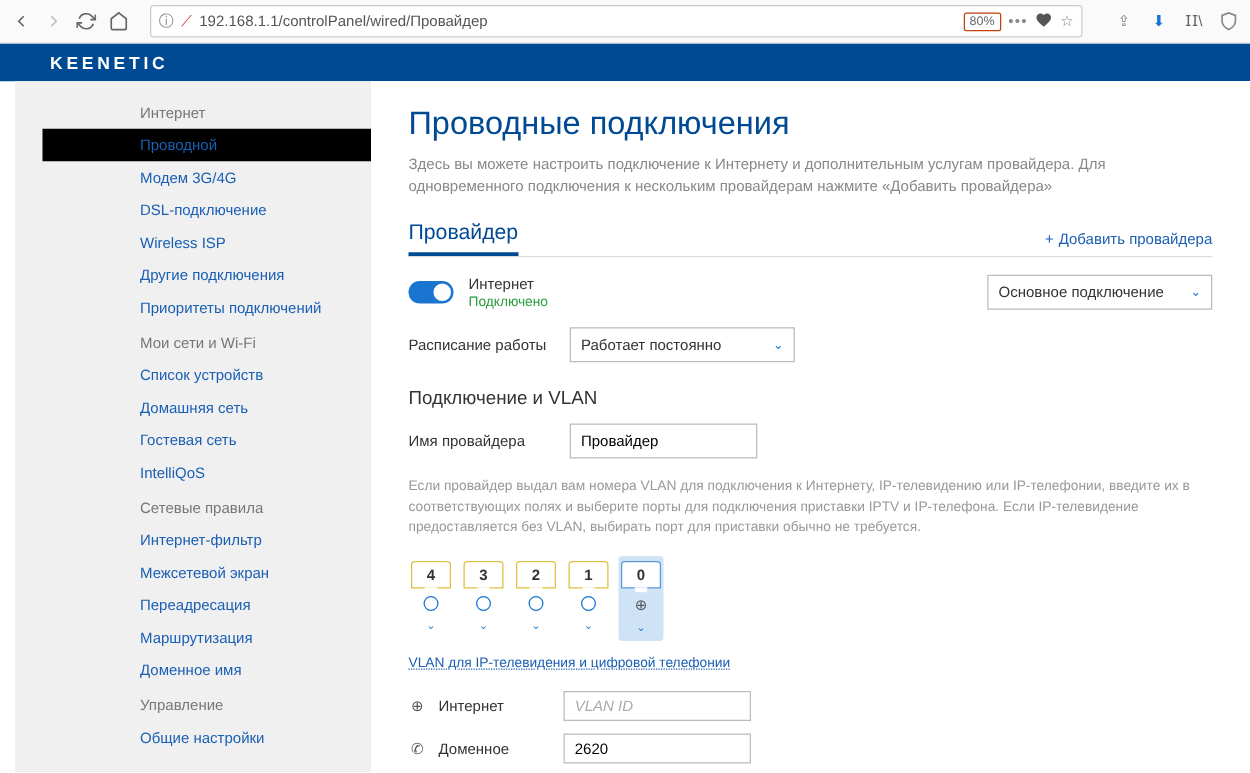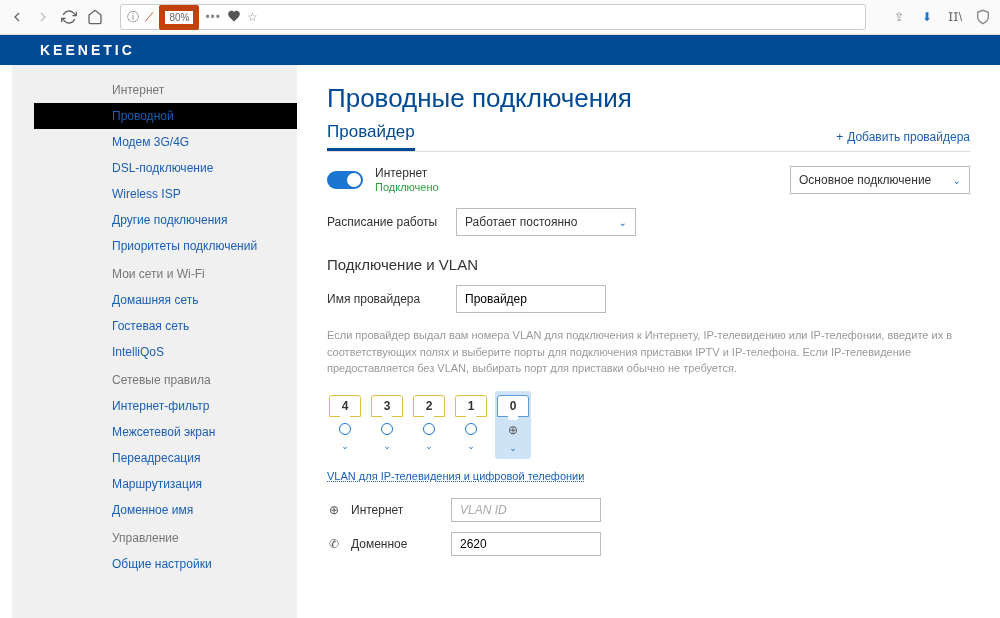"192.168.1.1/controlPanel/wired/Провайдер" input { html: none -> <input> }
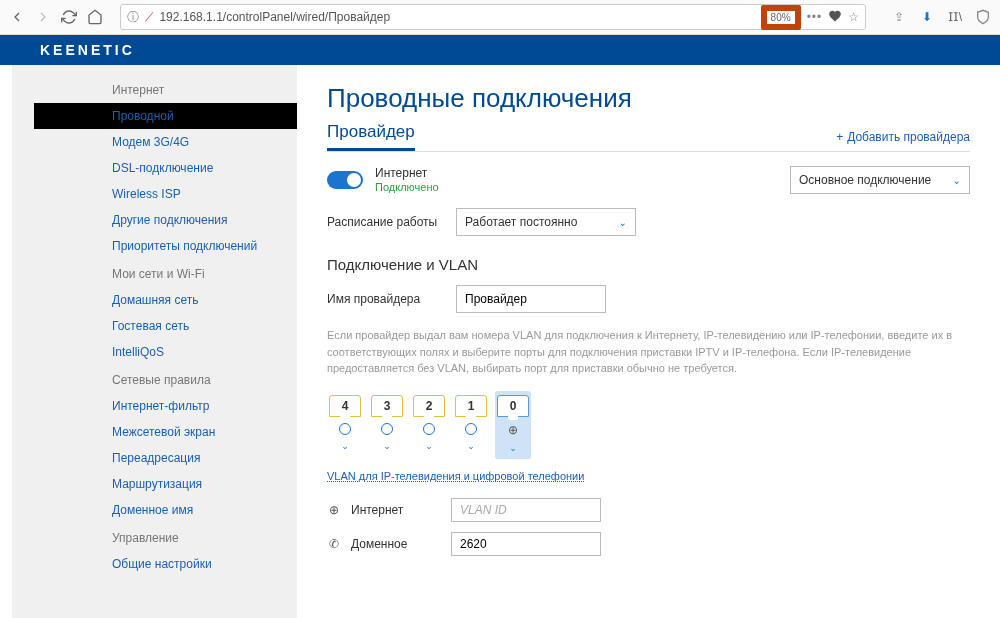"80%" .zoom-badge { border: 6px solid #c2410c -> 1px solid #c2410c }
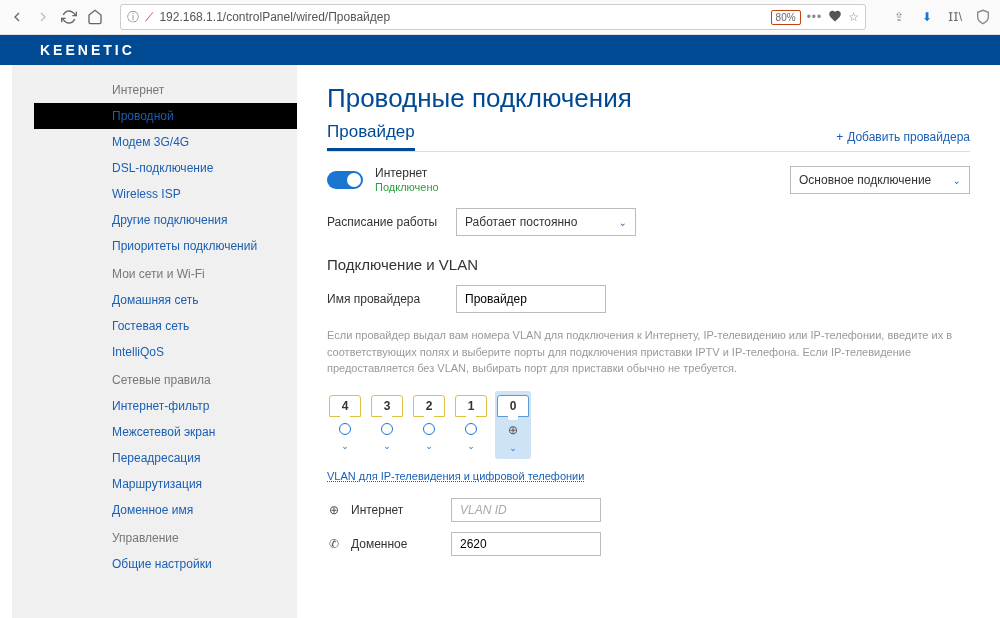"Здесь вы можете настроить подключение" div.subtitle { html: none -> <div>Здесь вы можете настроить подключение к Интернету и дополнительным услугам провайдера. Для одновременного подключения к нескольким провайдерам нажмите «Добавить провайдера»</div> }
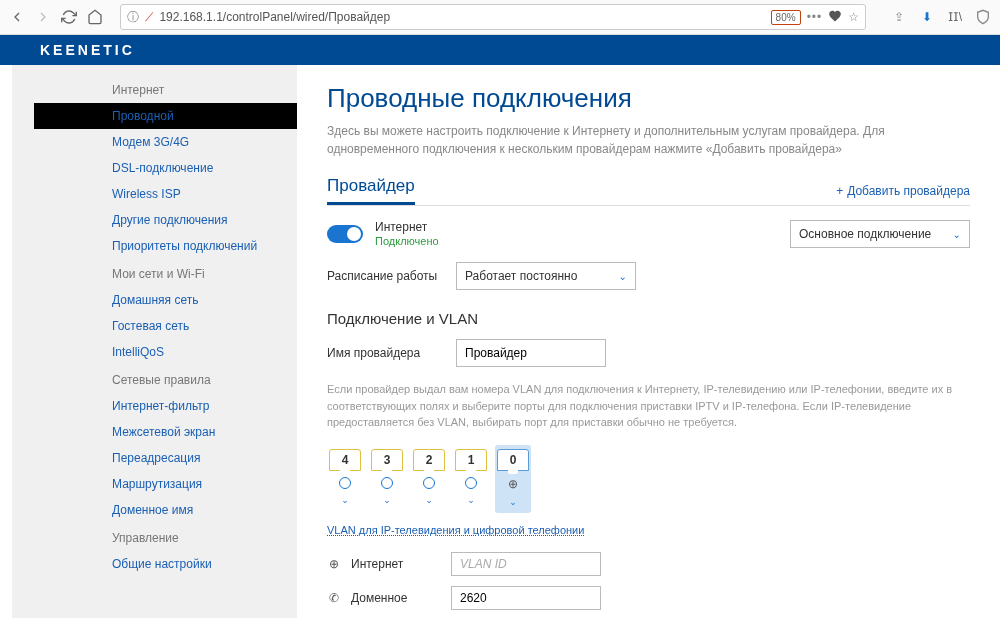"Список устройств" div.side-item { html: none -> <div>Список устройств</div> }
